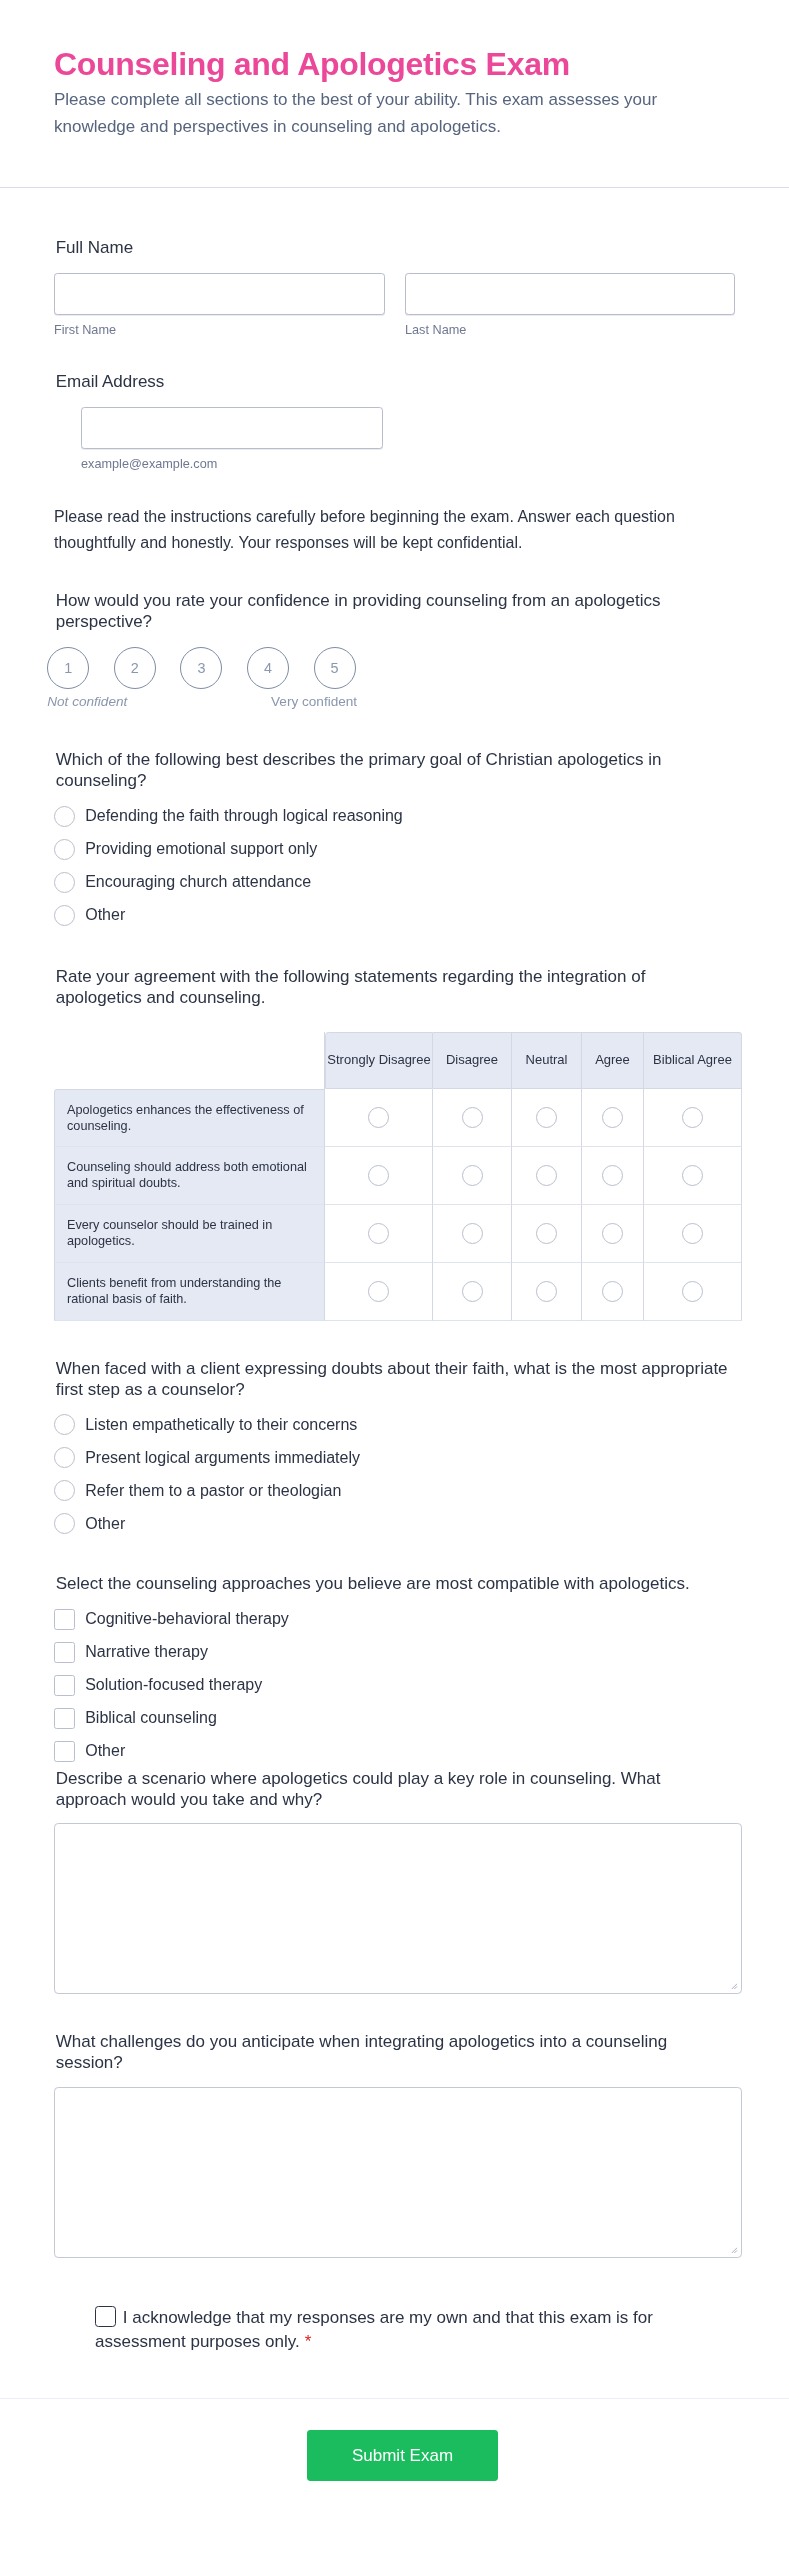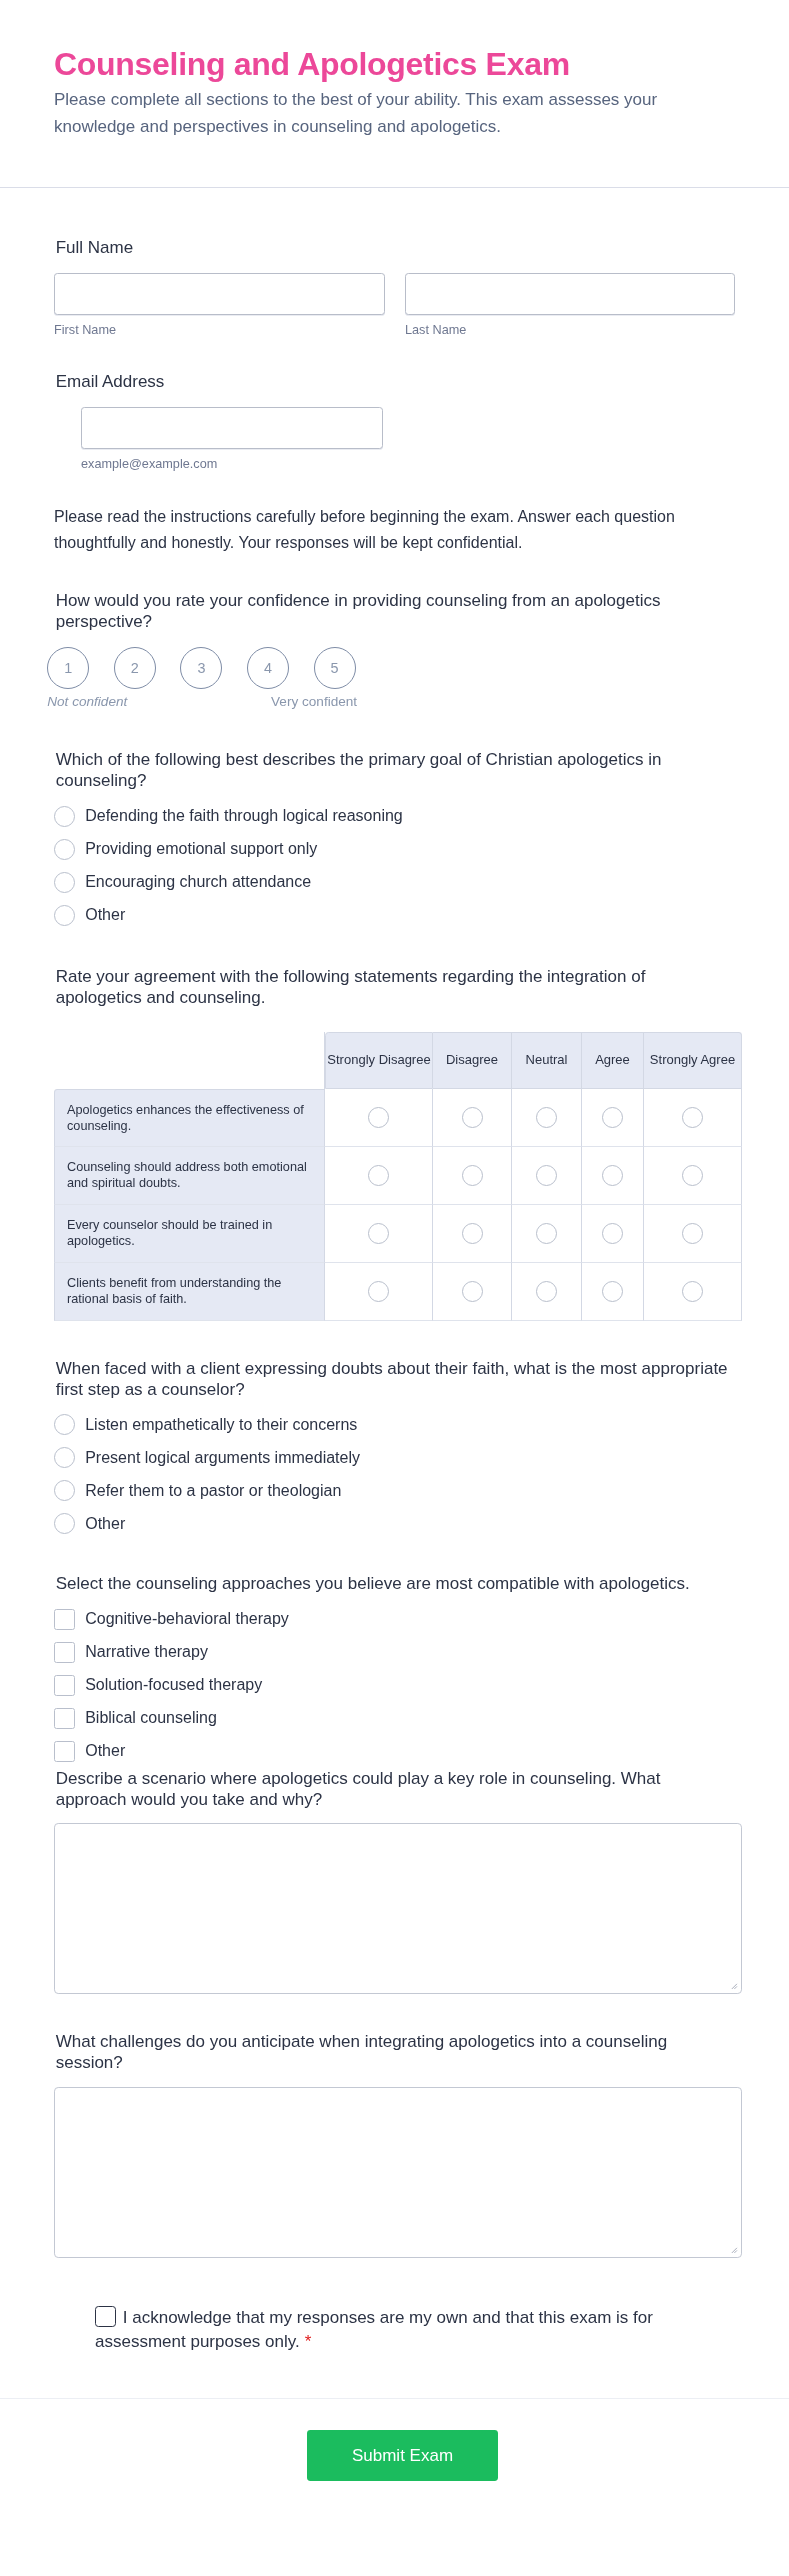"Strongly Agree" th.last { text: Strongly -> Biblical }
